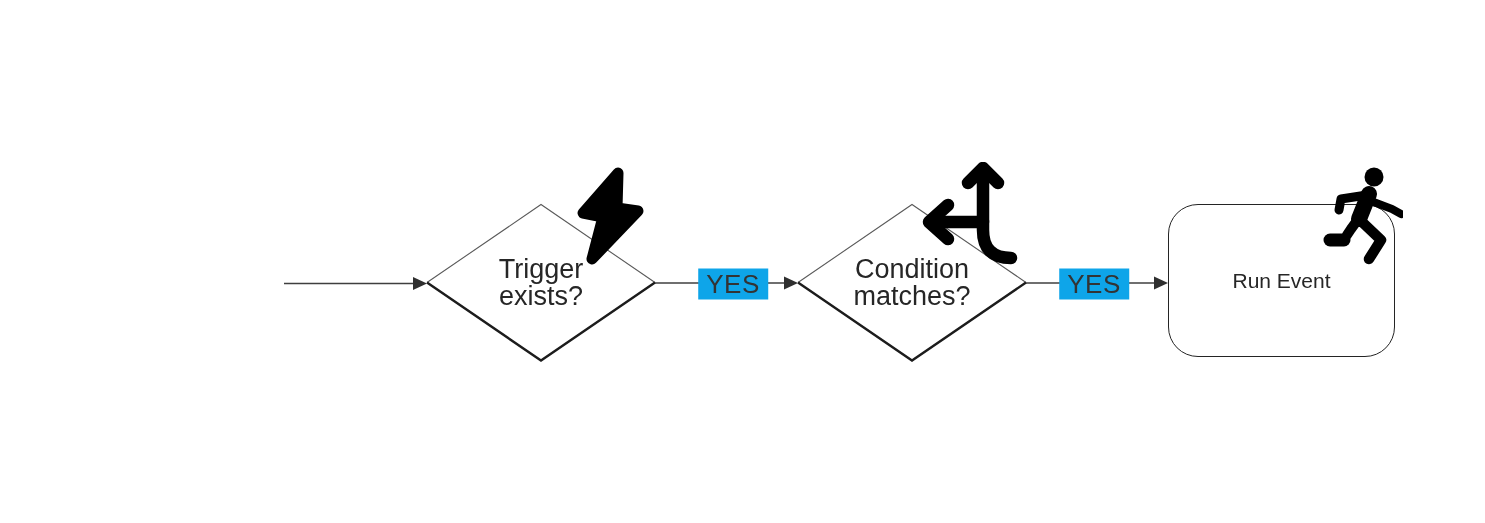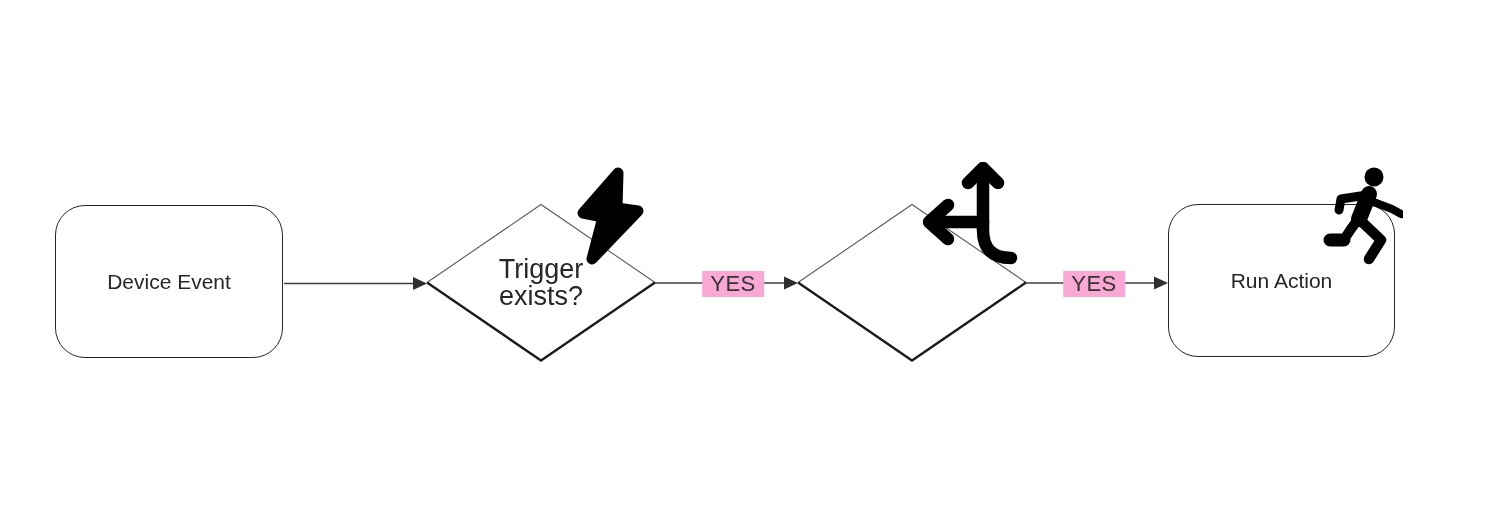"Device Event" div.node-rect { html: <div> <div>Device Event</div> </div> -> none }
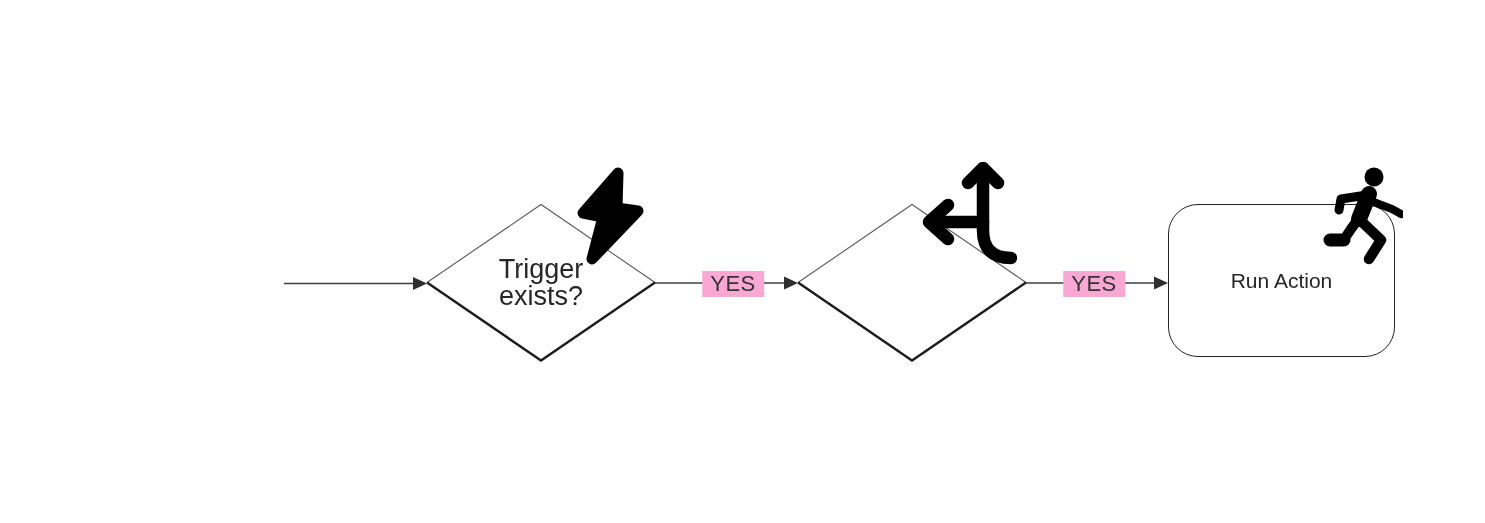"YES" .edge-label { background: #f9a8d4 -> #0ea5e9; font-size: 22px -> 26px }
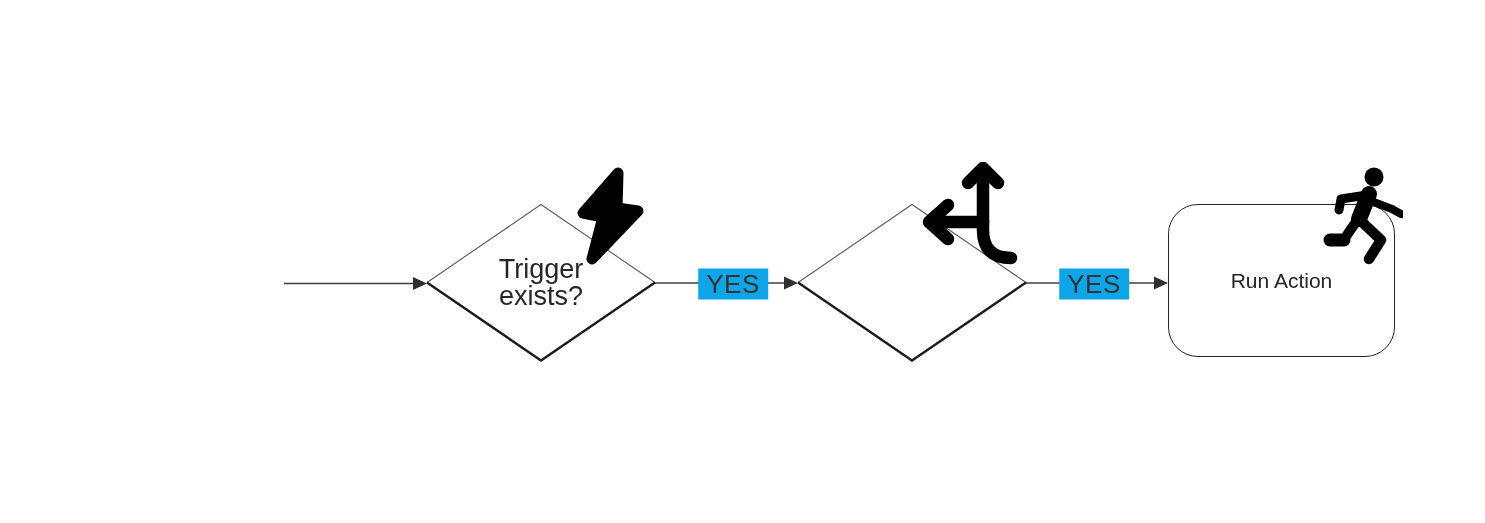"Condition" div.diamond-label { html: none -> <div>Condition matches?</div> }
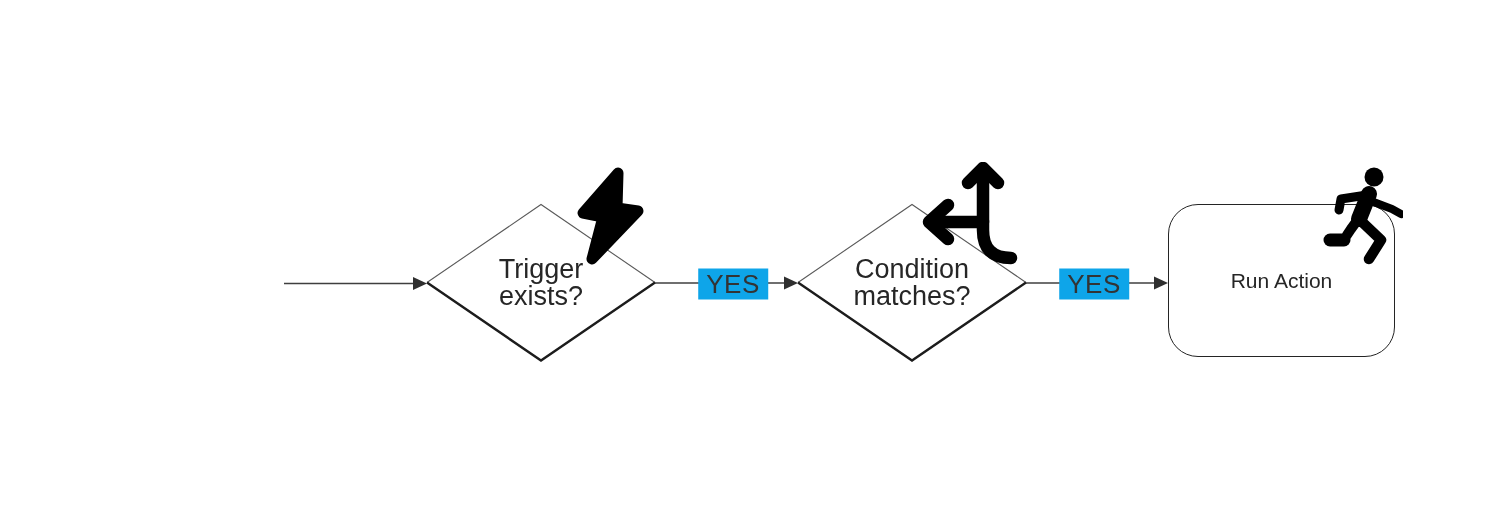"Run Action" div.node-label { text: Action -> Event }
